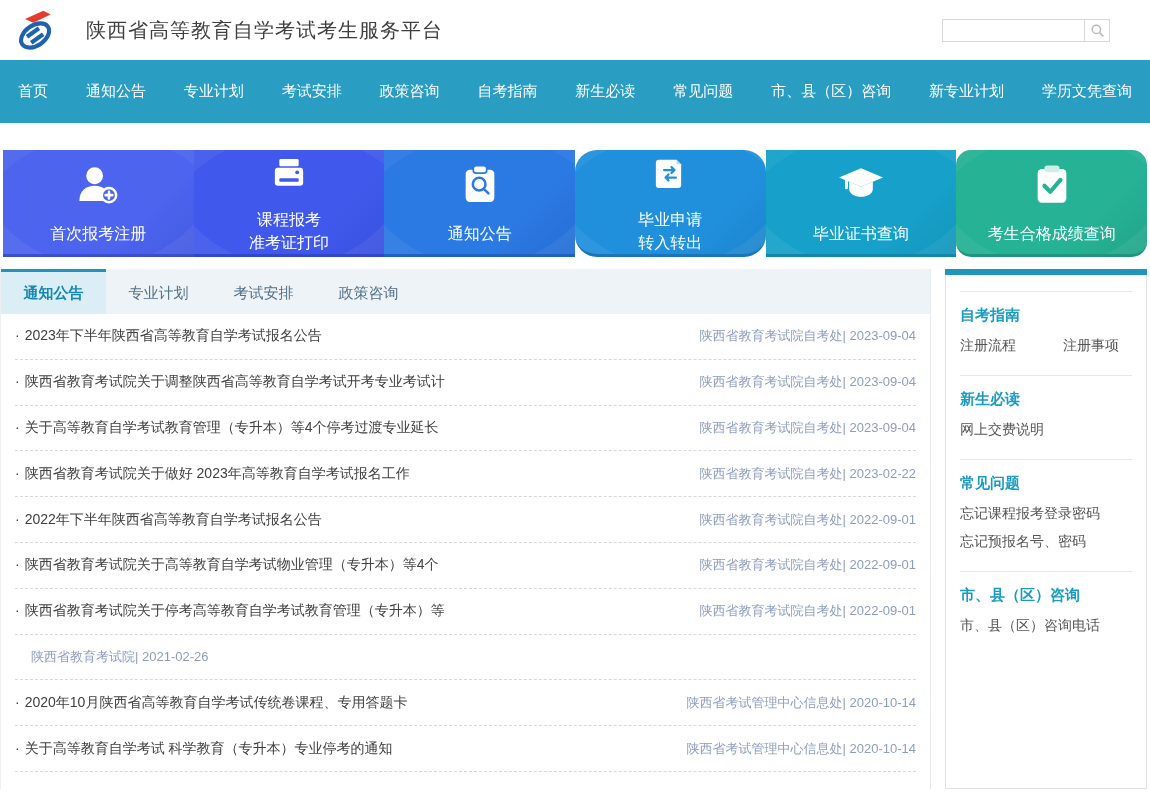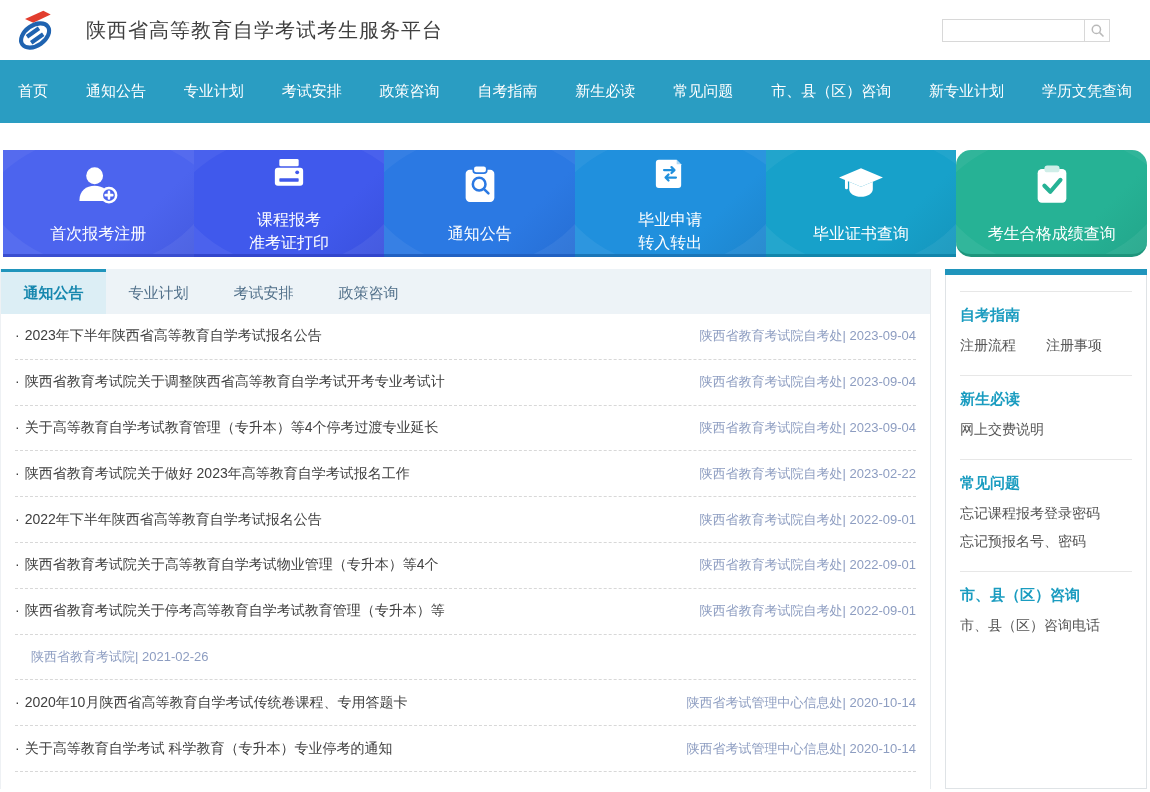"毕业申请" div.card { border-radius: none -> 22px }
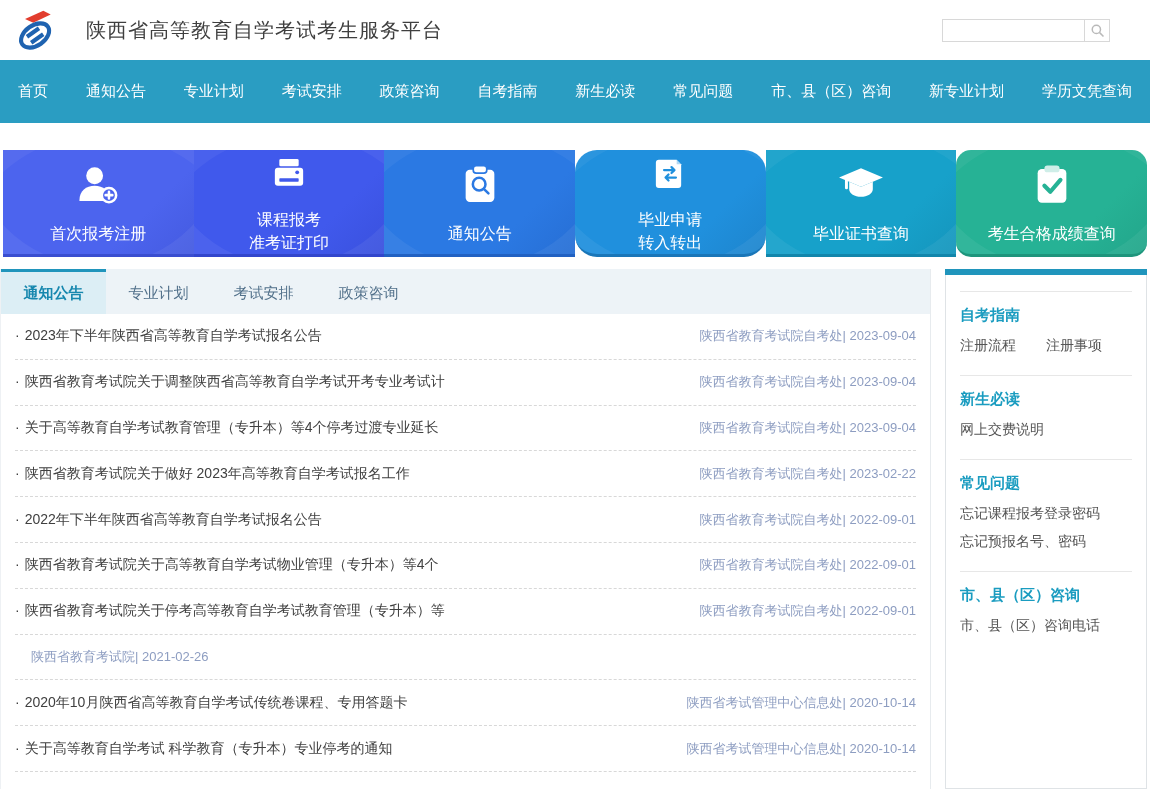"注册流程" .side-links.inline { gap: 30px -> 47px }
